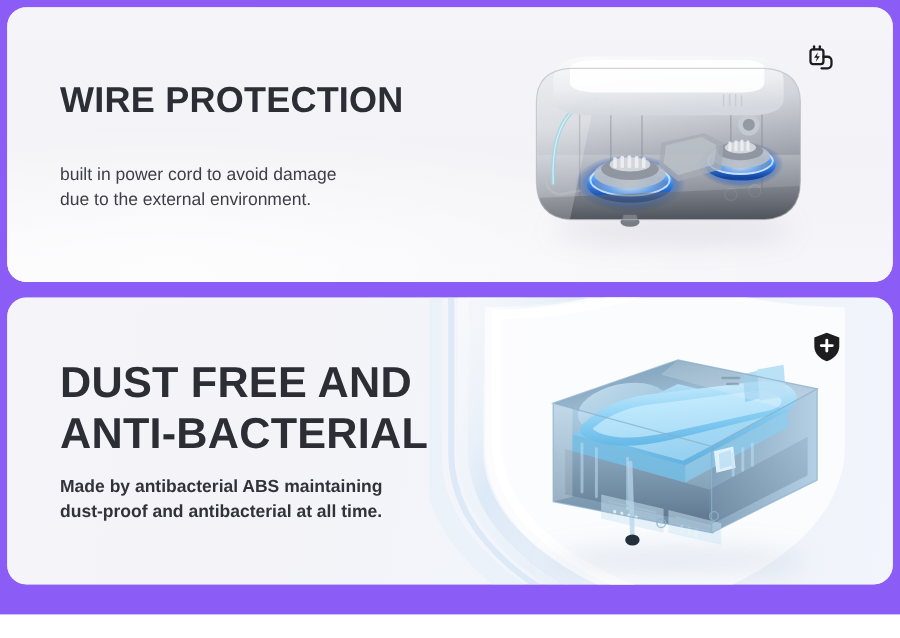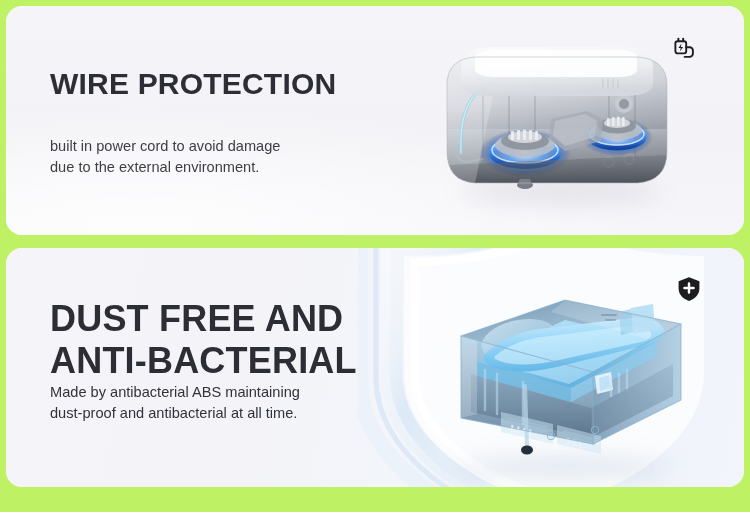"WIRE PROTECTION" .page { background: #bef264 -> #8b5cf6 }
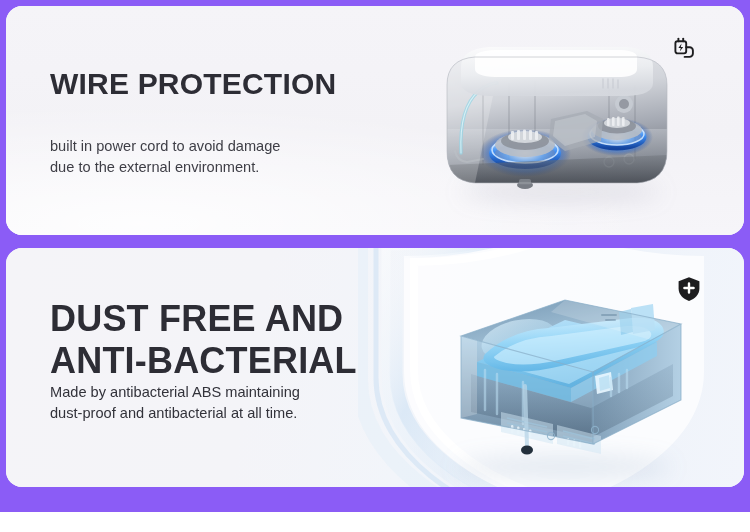"Made by antibacterial ABS maintaining" .panel-2 .subcopy { font-weight: 400 -> 700; margin-top: none -> 14px }
